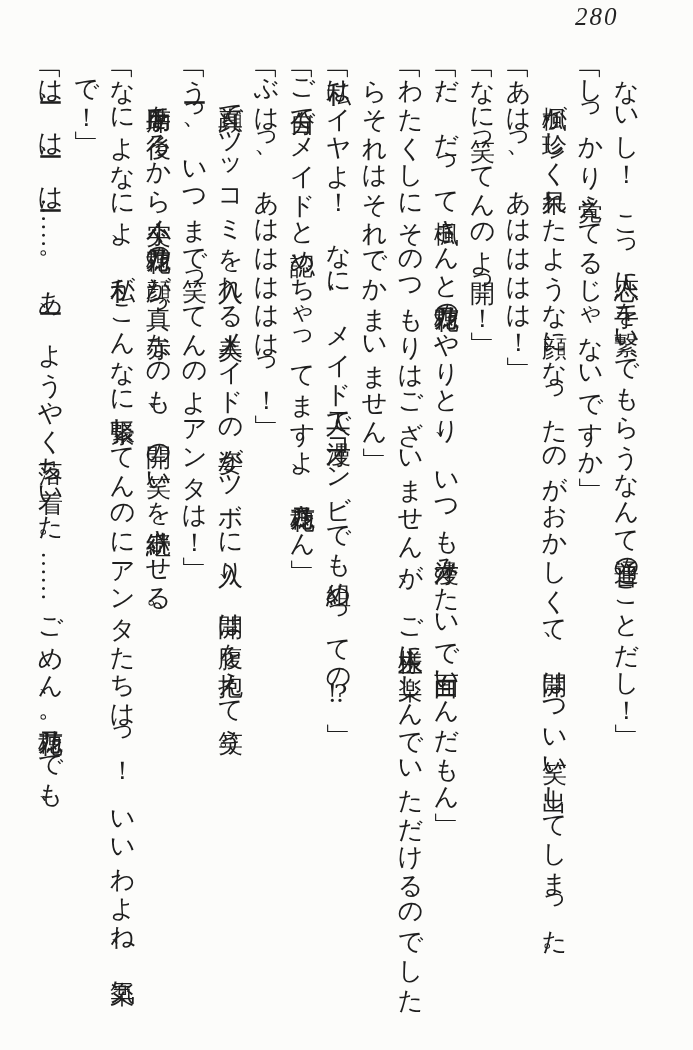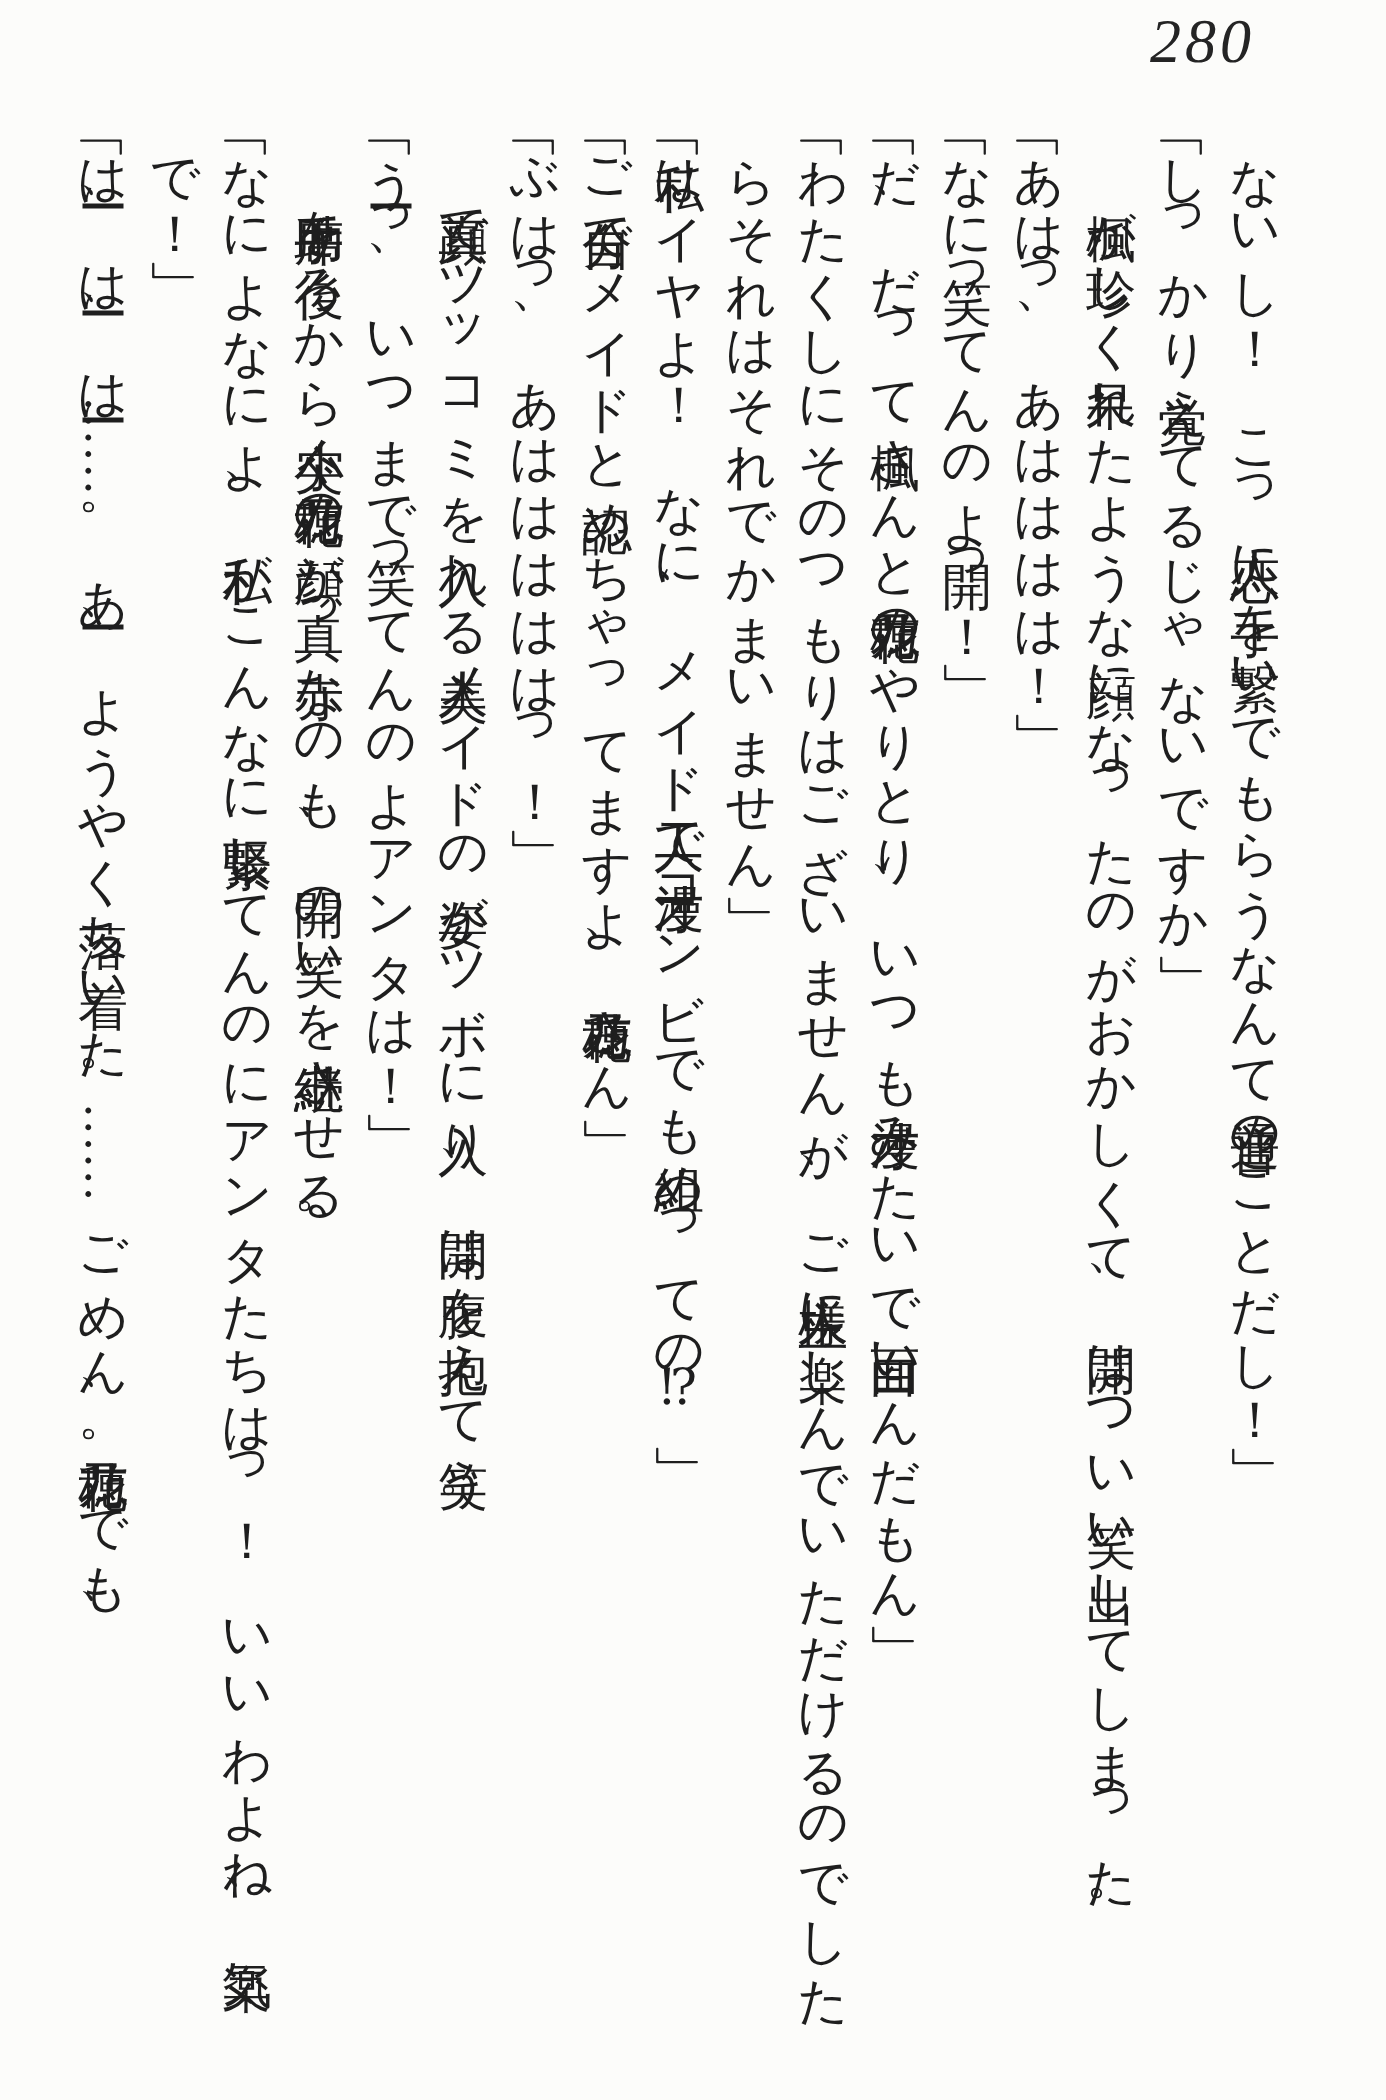"280" .page-number { font-size: 31px -> 25px }
